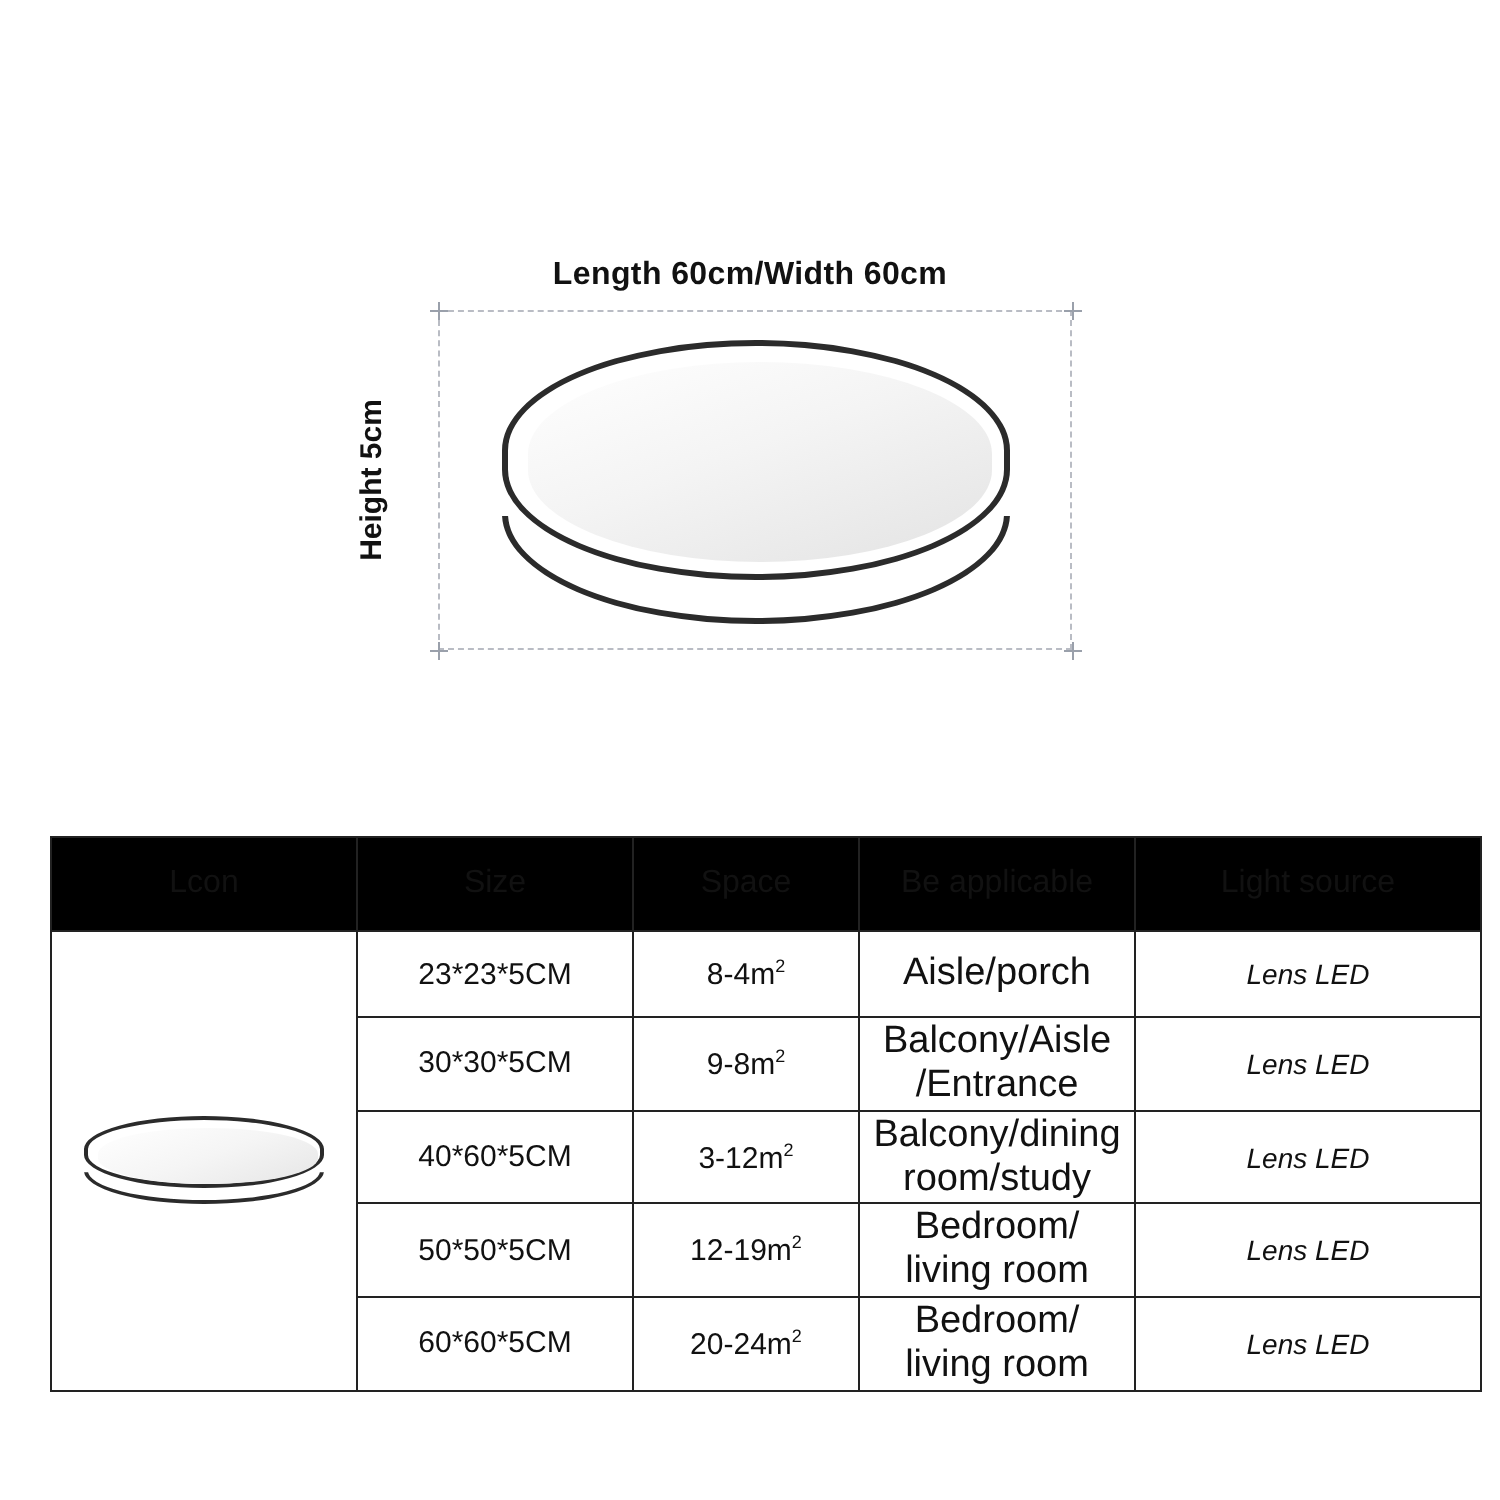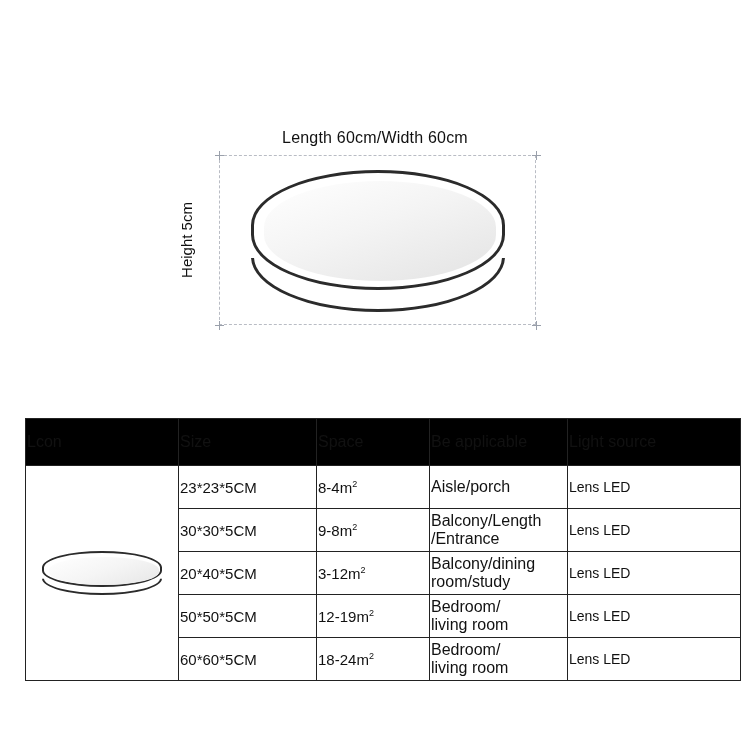"Length 60cm/Width 60cm" .diagram { font-weight: none -> bold }
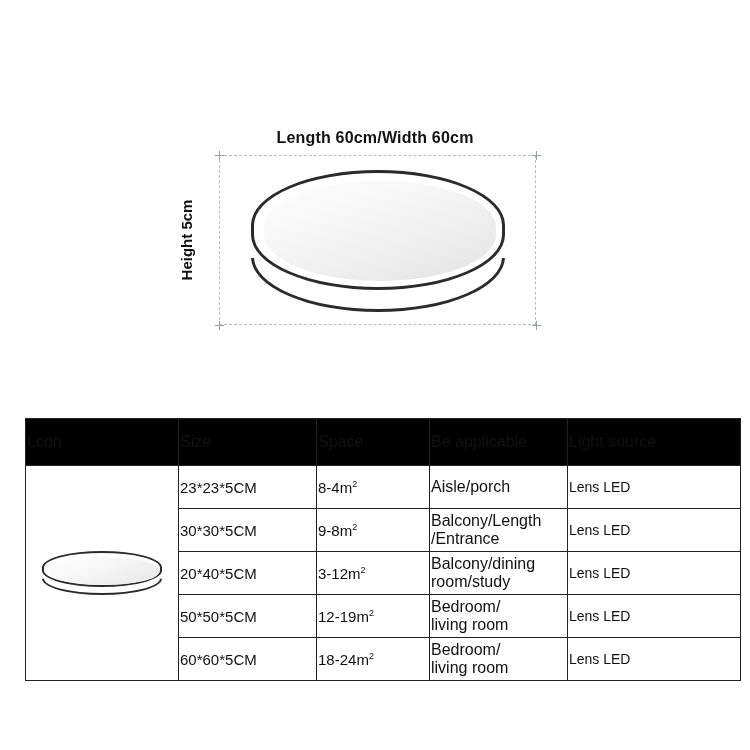"23*23*5CM" table.spec th, table.spec td { text-align: left -> center }
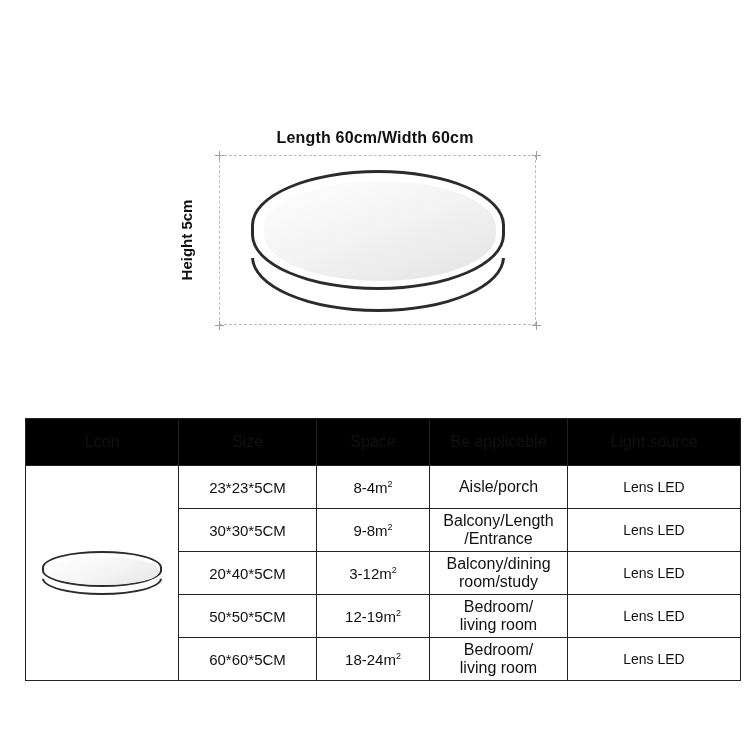"Aisle/porch" tbody td.cell-appl { font-size: 16px -> 19px }
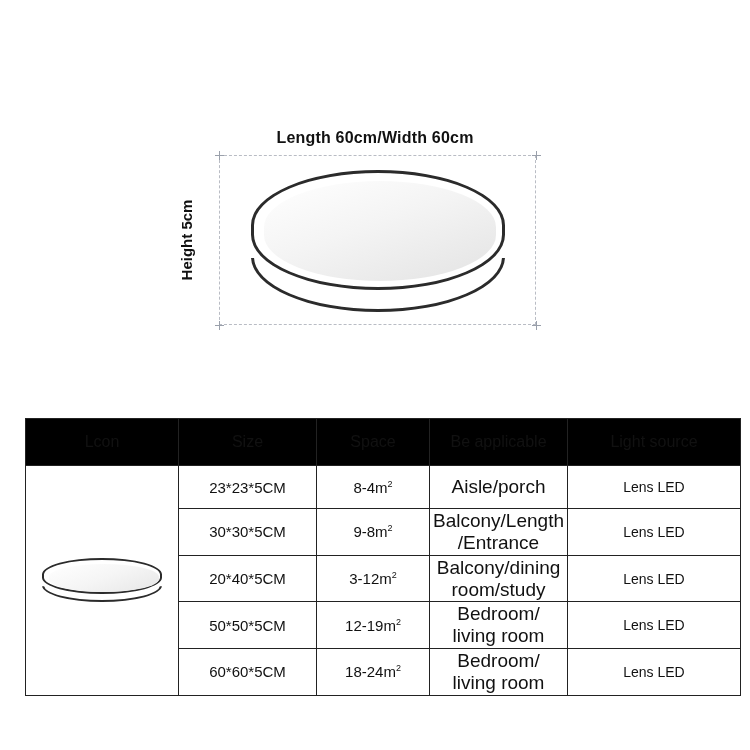"Lens LED" tbody td.cell-src { font-style: none -> italic }
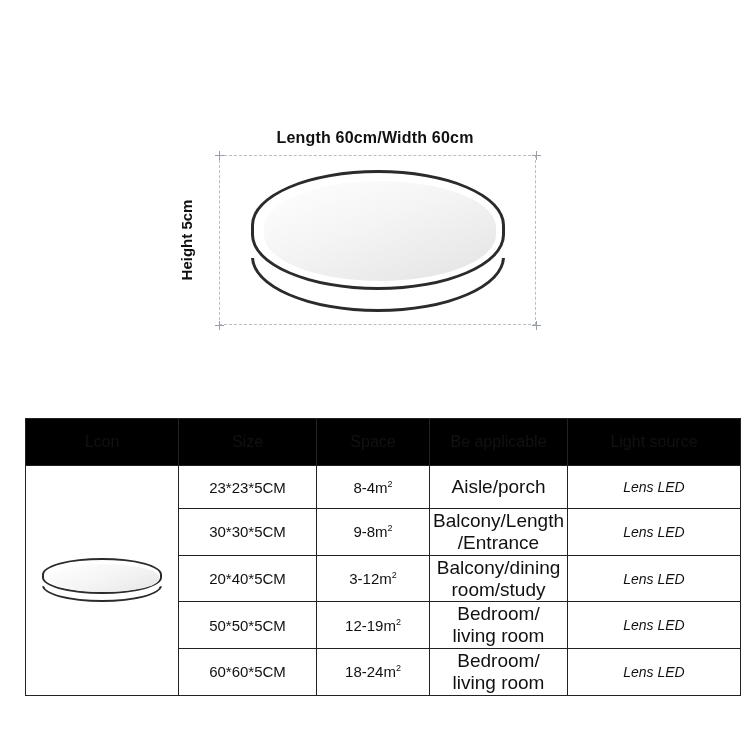"Balcony/Length" td.cell-appl { text: Balcony/Length -> Balcony/Aisle }
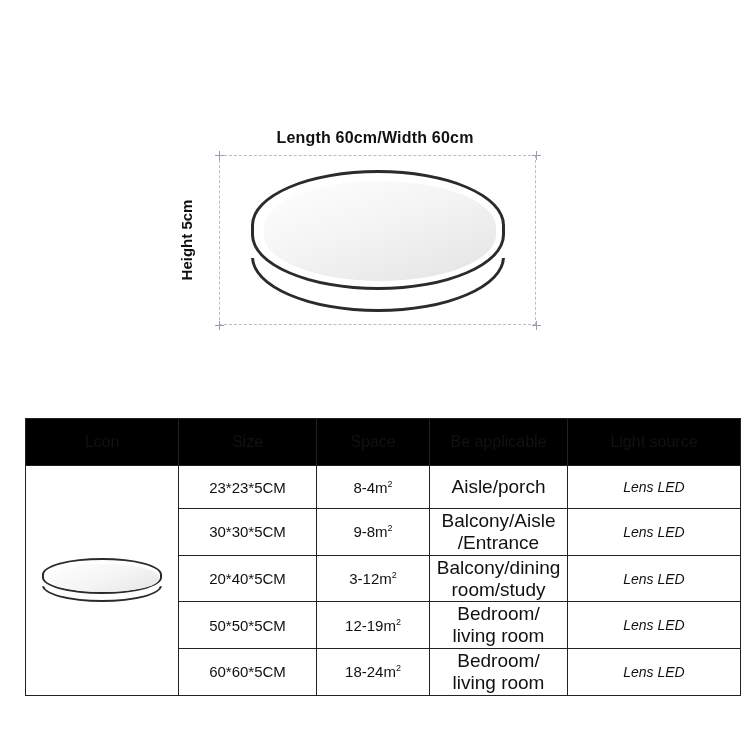"20*40*5CM" td { text: 20*40 -> 40*60 }
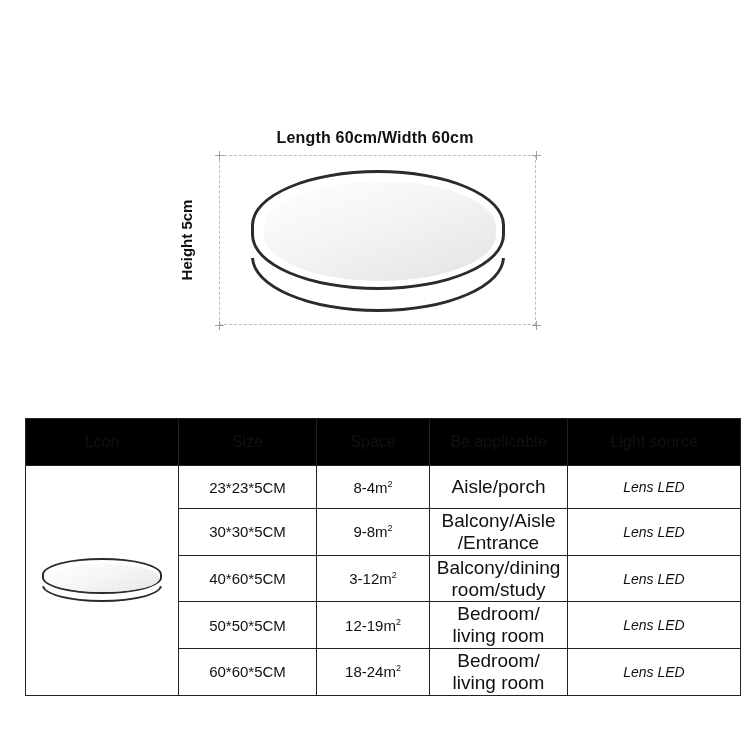"18-24" span { text: 18-24 -> 20-24 }
